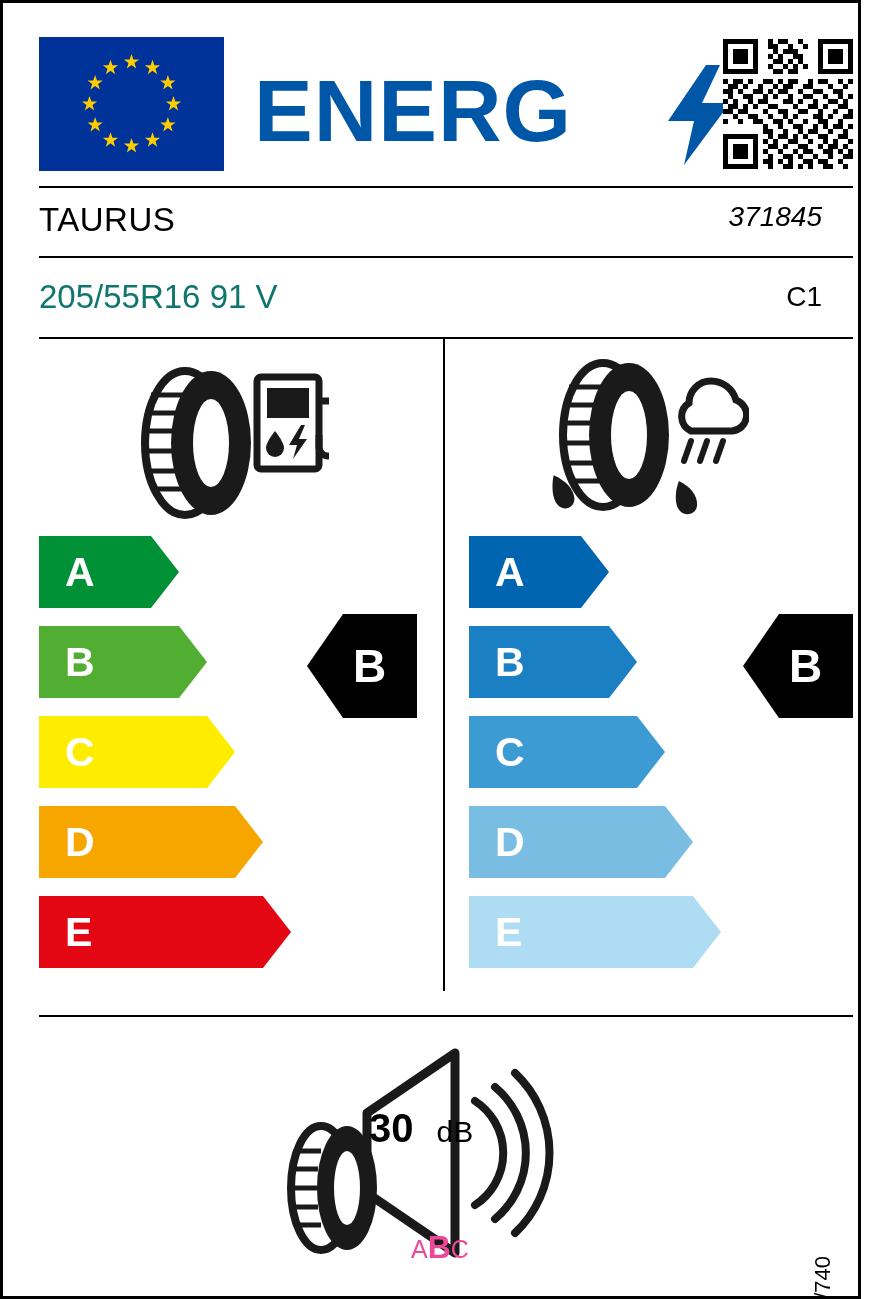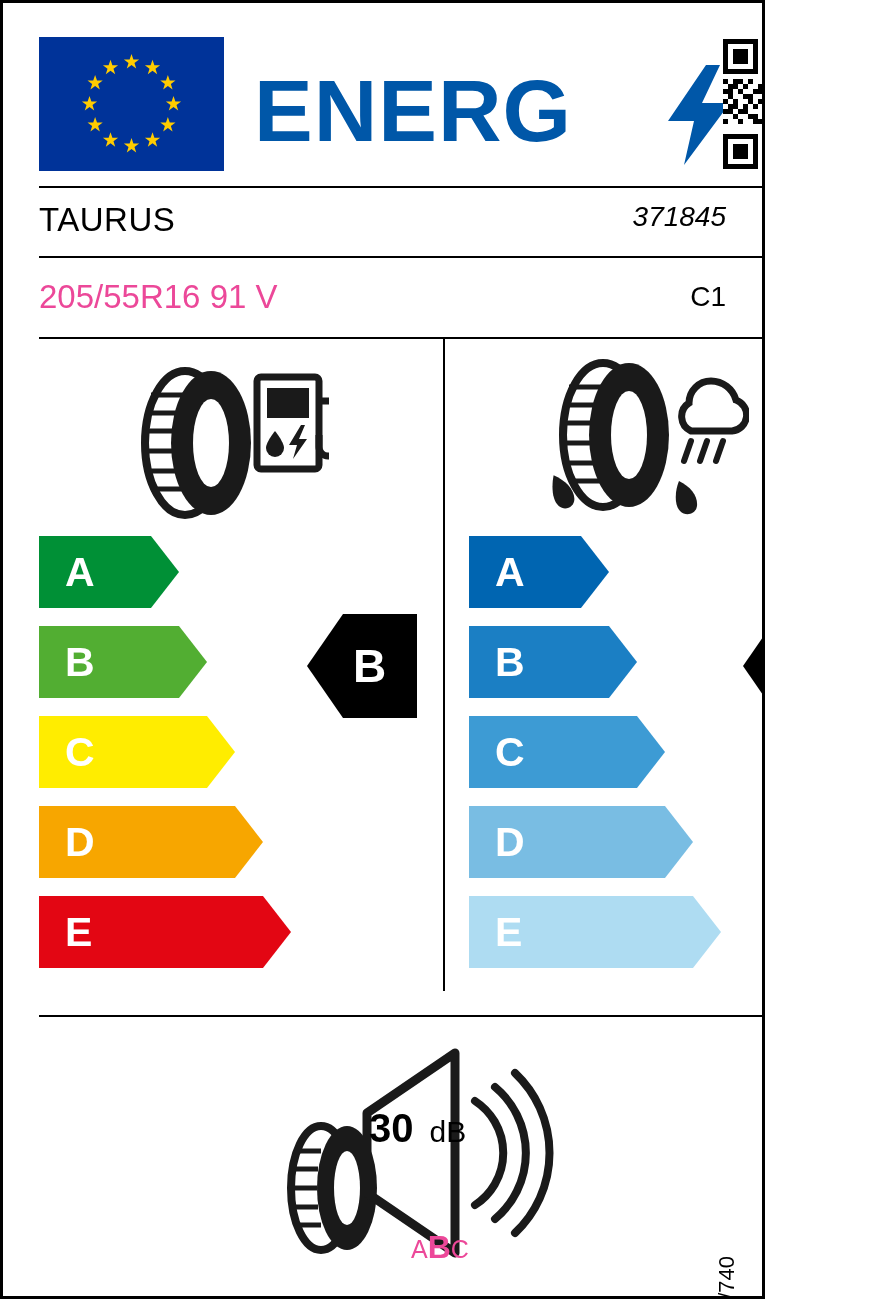"ENERG" #label { width: 765px -> 861px }
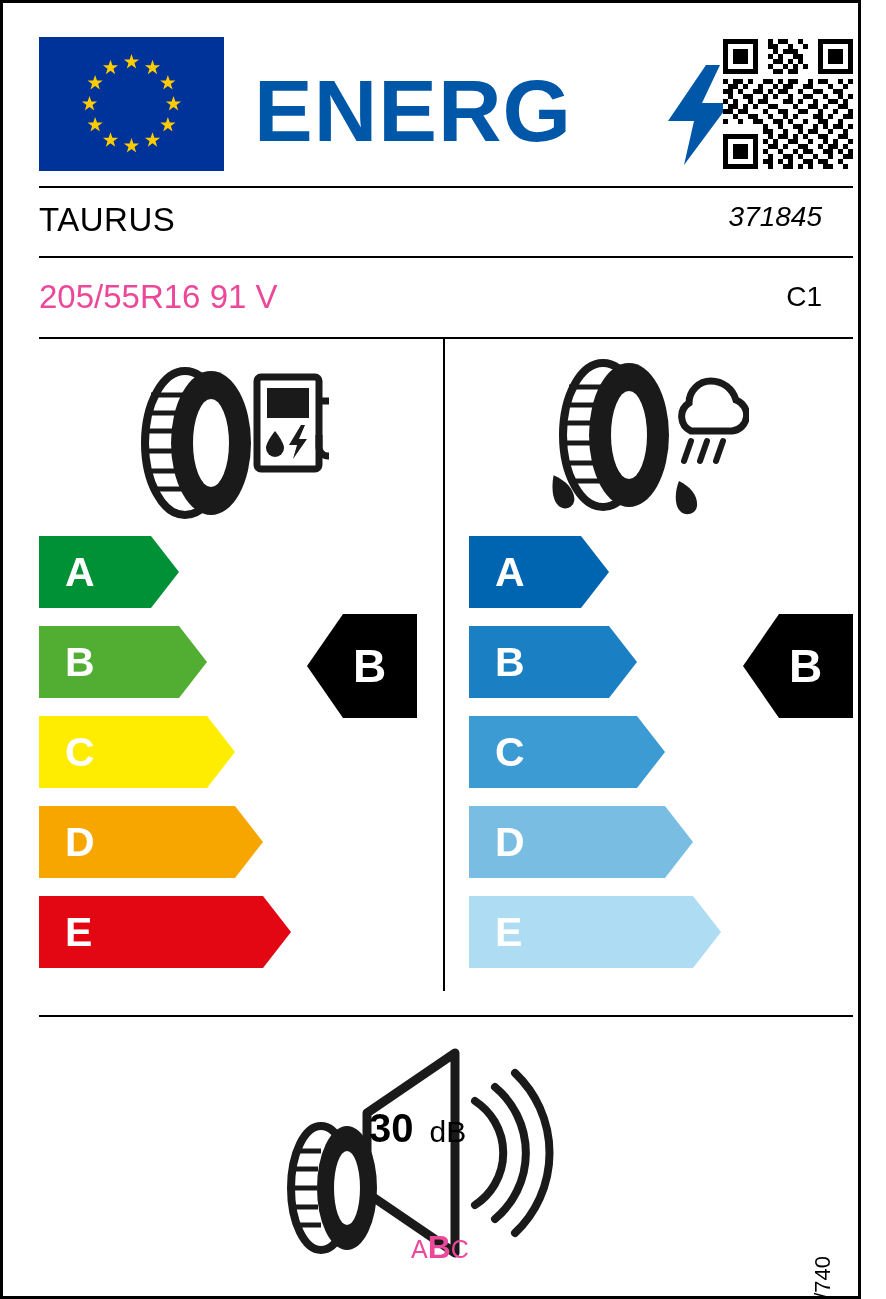"205/55R16 91 V" .size { color: #ec4899 -> #0f766e }
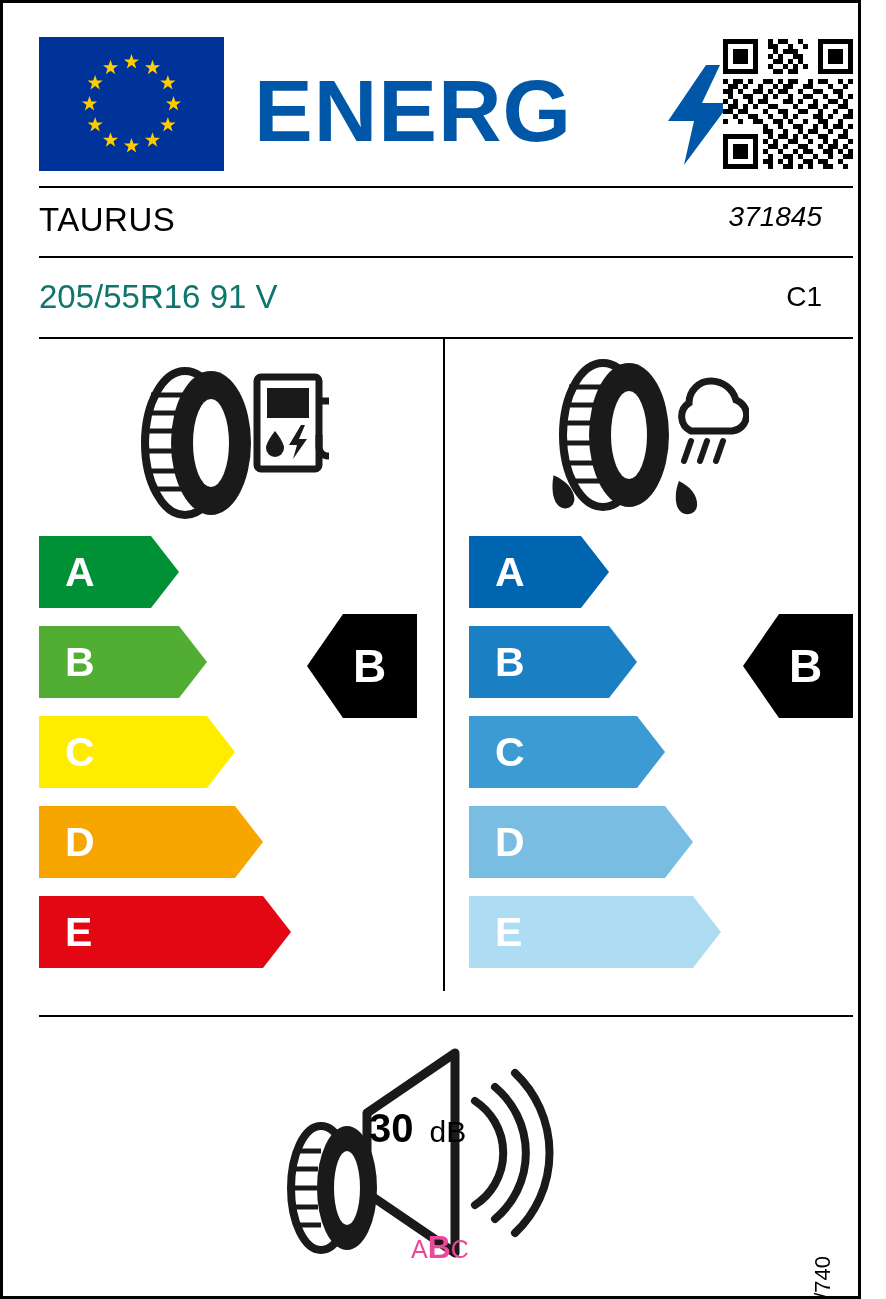"dB" .noise-db .unit { margin-left: 16px -> 23px }
